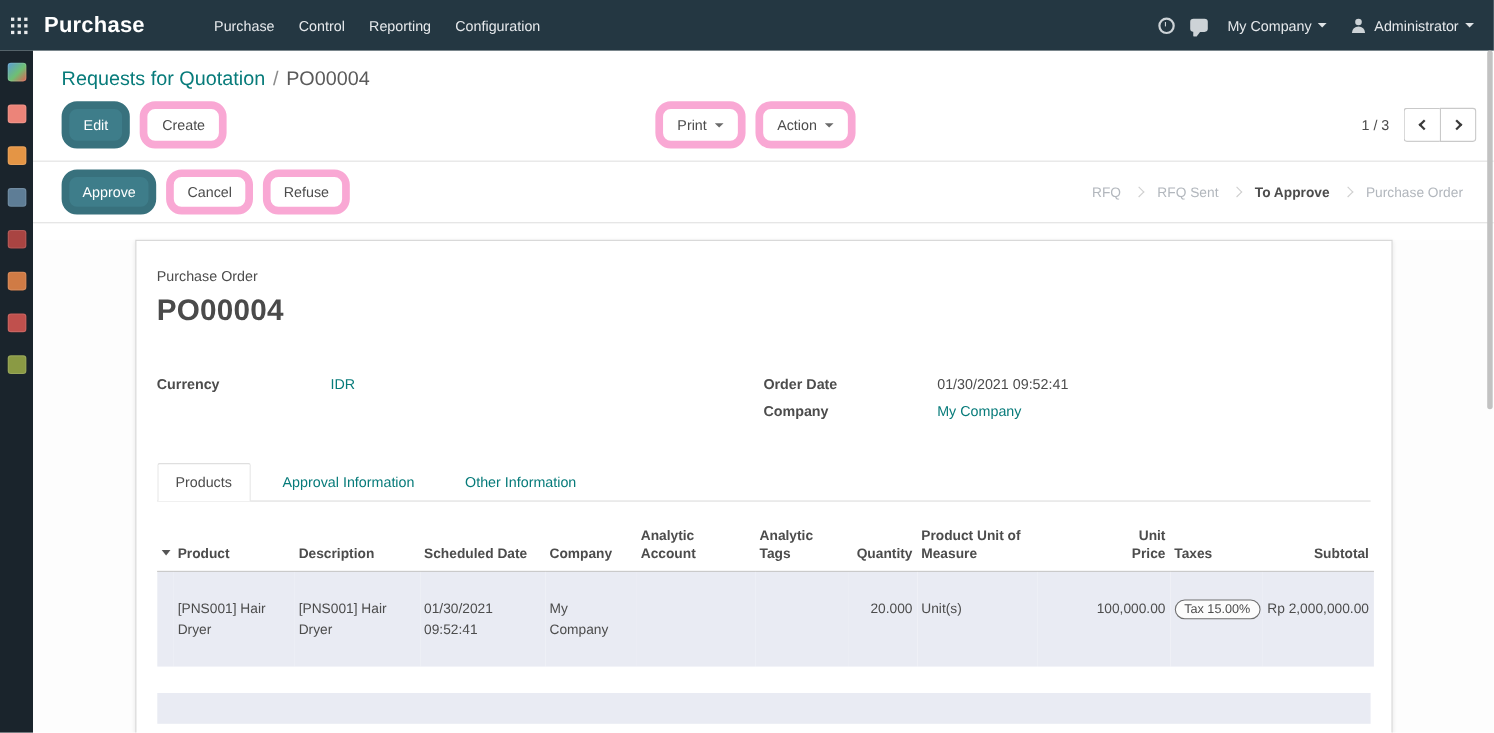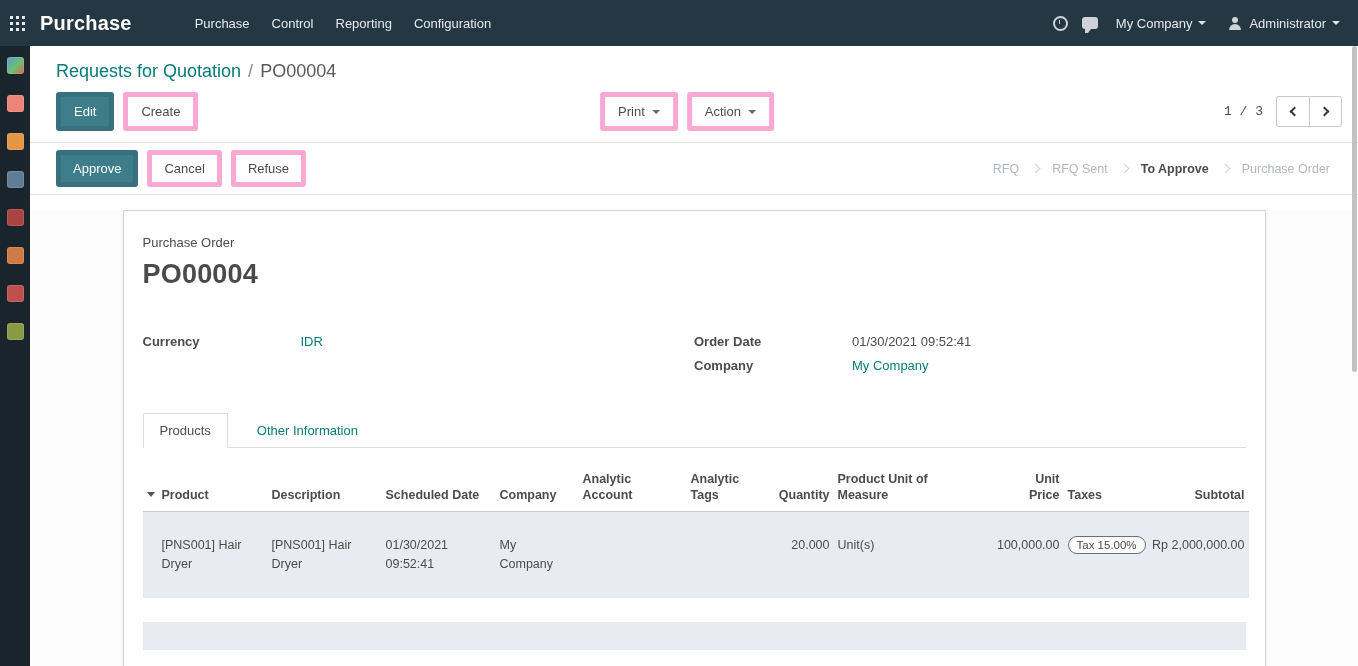"Edit" .btn { border: 5px solid #f9a8d4 -> 7px solid #f9a8d4; border-radius: 3px -> 14px }
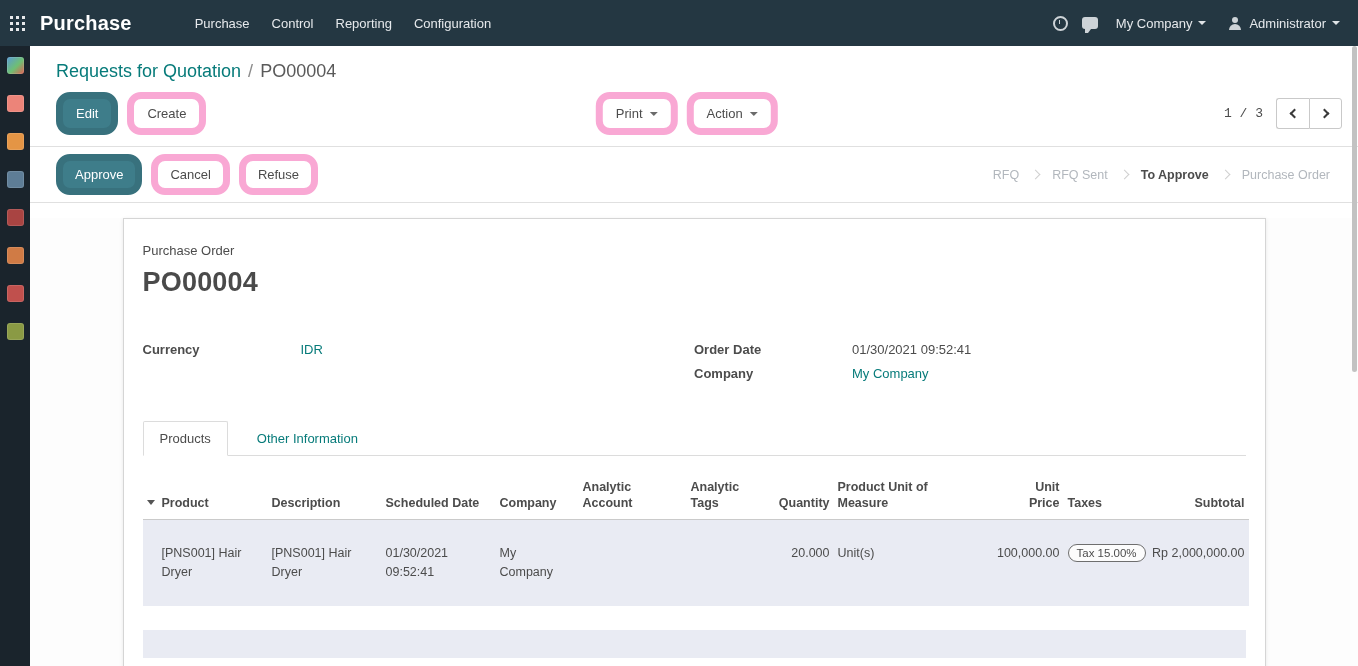"1 / 3" .cp-pager { font-family: Liberation Mono, monospace -> none }
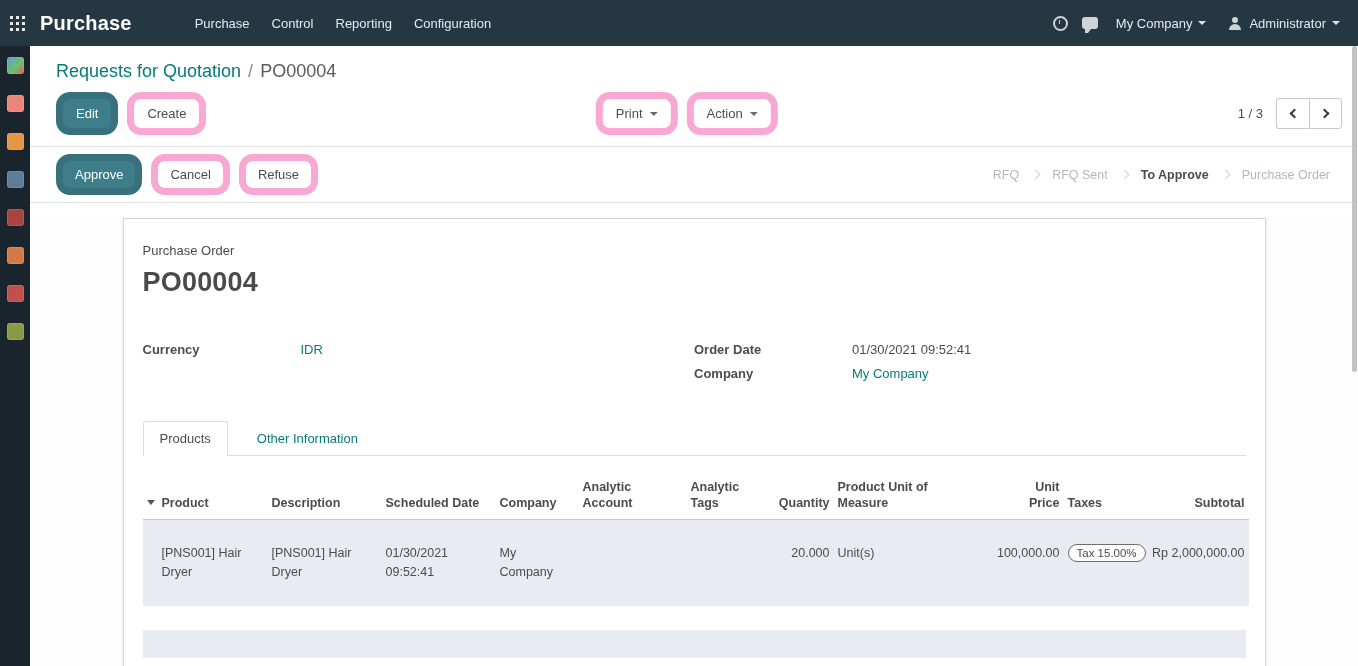"Approval Information" span.tab { html: none -> <span>Approval Information</span> }
